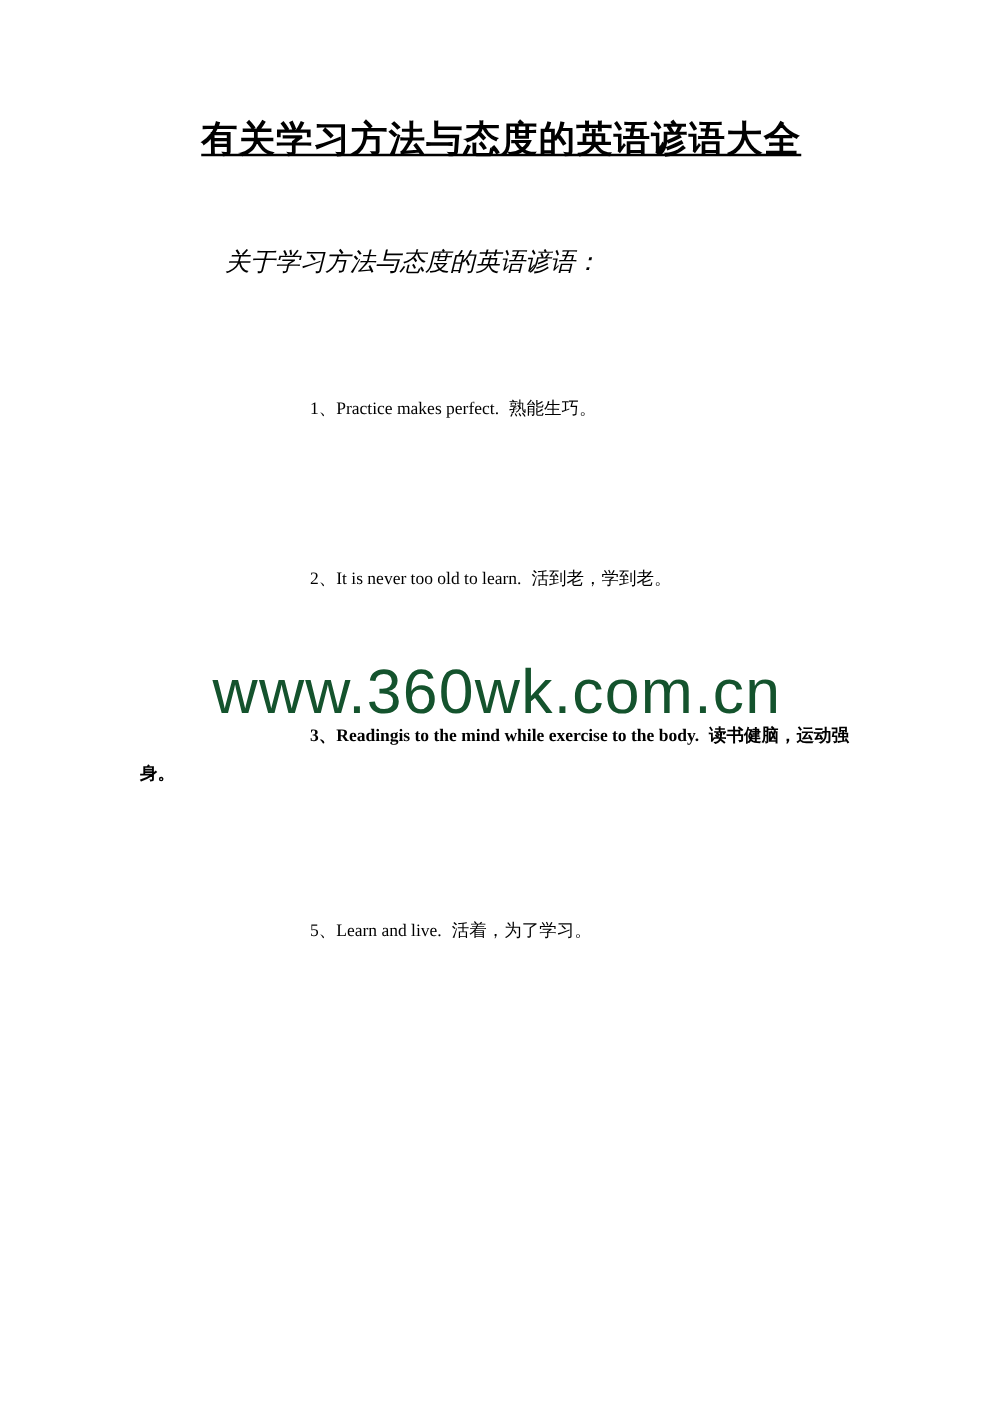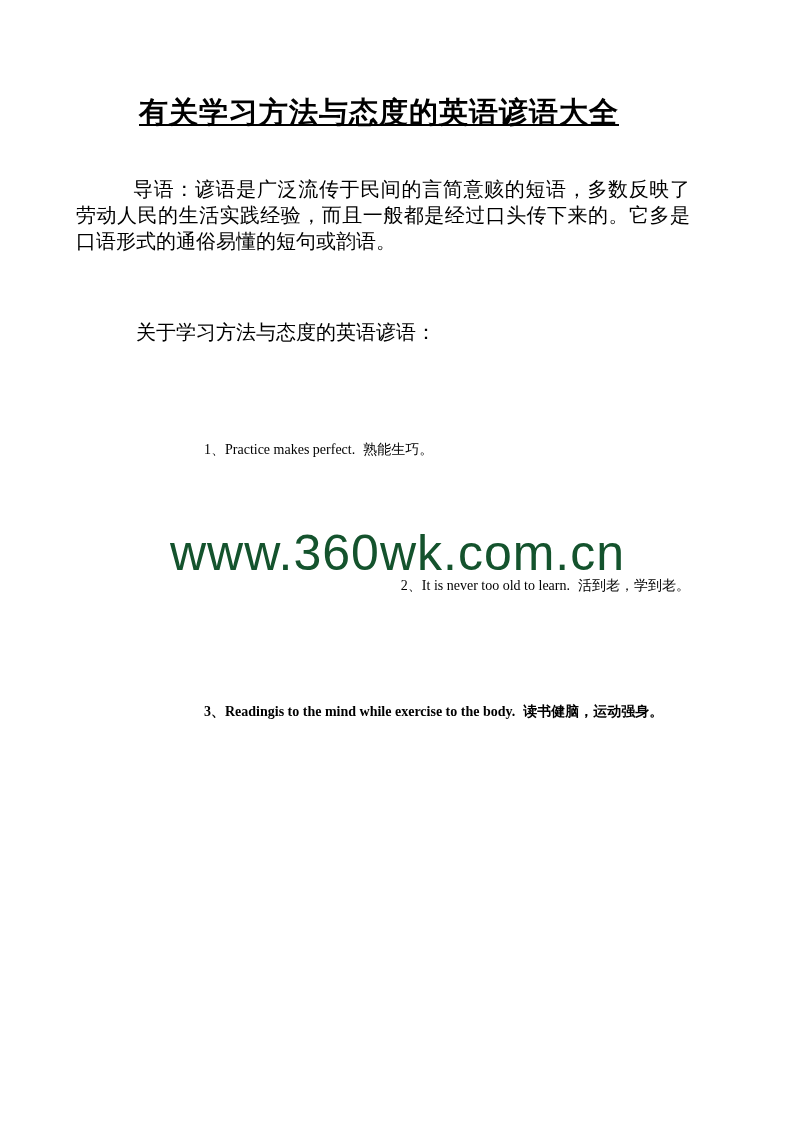"有关学习方法与态度的英语谚语大全" .content { padding: 0 110px 0 68px -> 0 110px 0 112px }
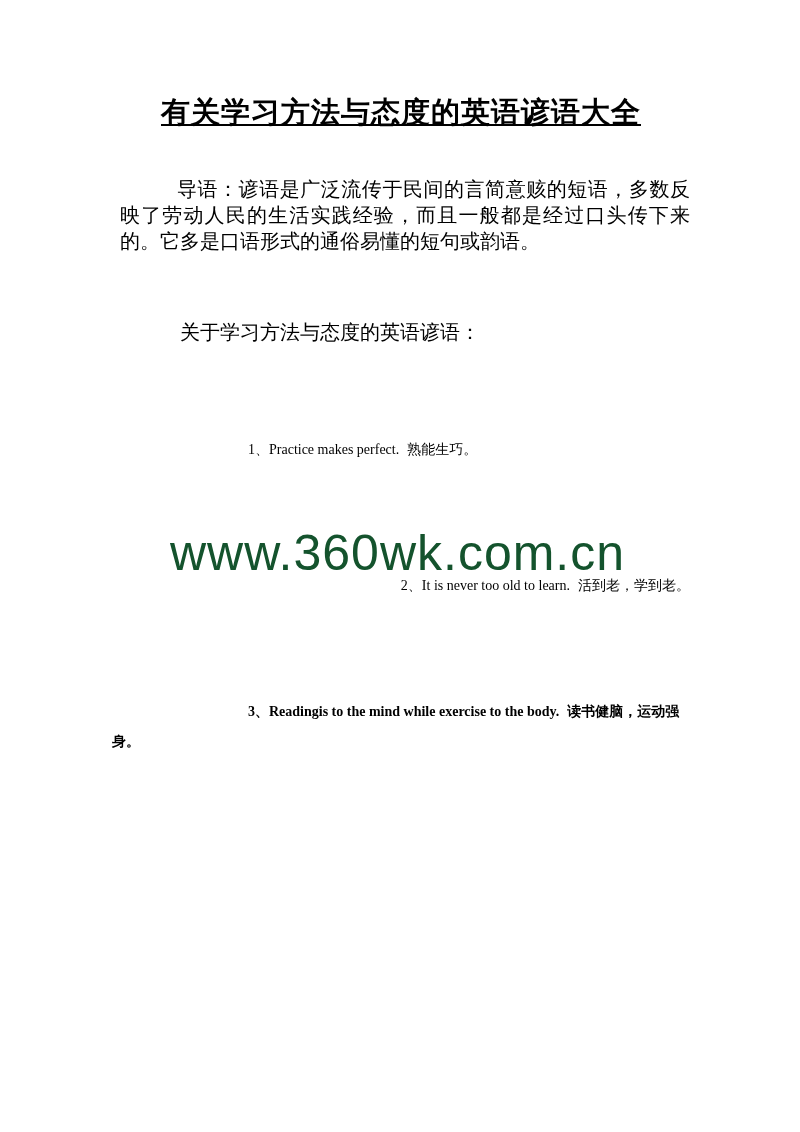"导语：谚语是广泛流传于民间的言简意赅的短语，多数反映了劳动人民的生活实践经验，而" p.intro { html: <p>导语：谚语是广泛流传于民间的言简意赅的短语，多数反映了劳动人民的生活实践经验，而且一般都是经过口头传下来的。它多是口语形式的通俗易懂的短句或韵语。</p> -> none }
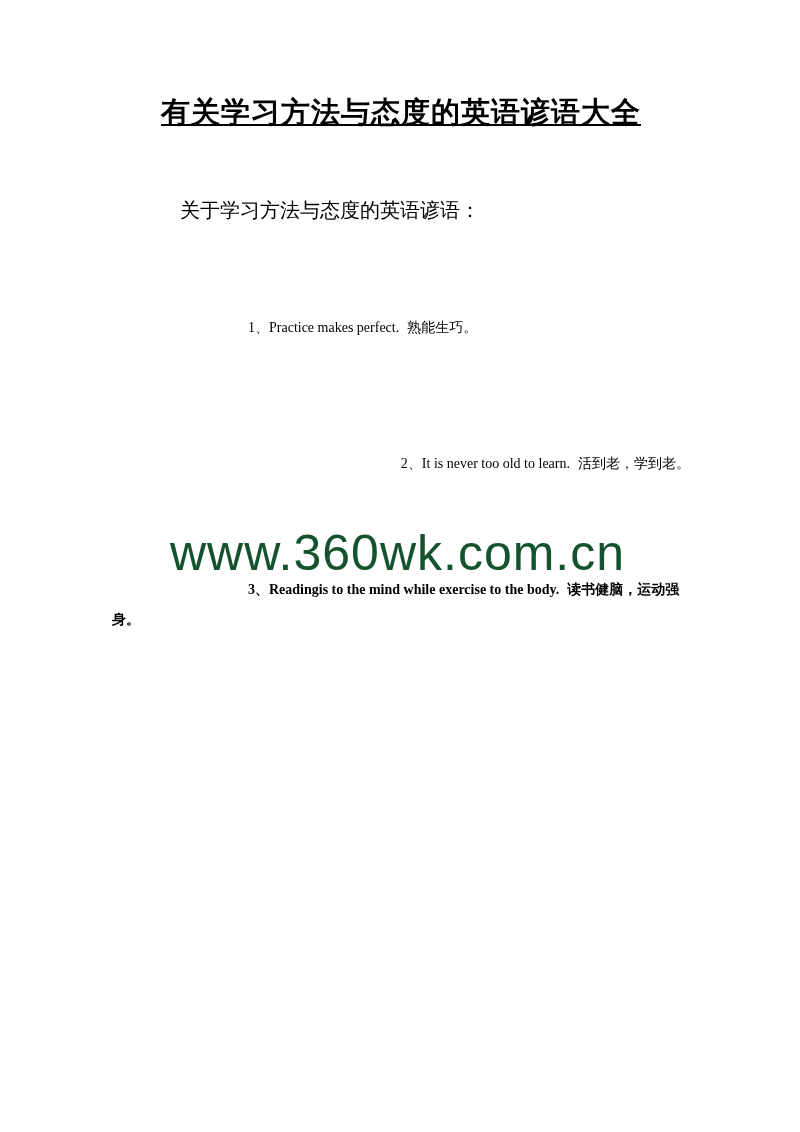"关于学习方法与态度的英语谚语：" .section-heading { font-style: none -> italic }
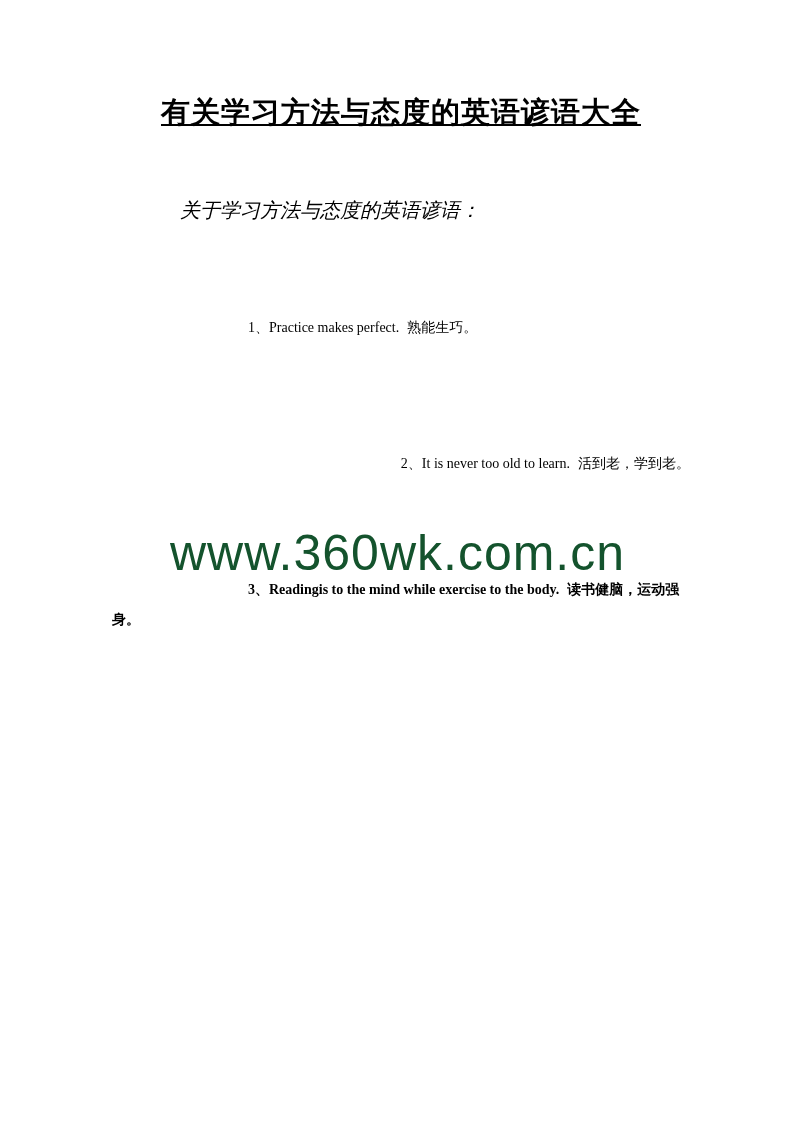"2、It is never too old" .item-2 { text-align: right -> none }
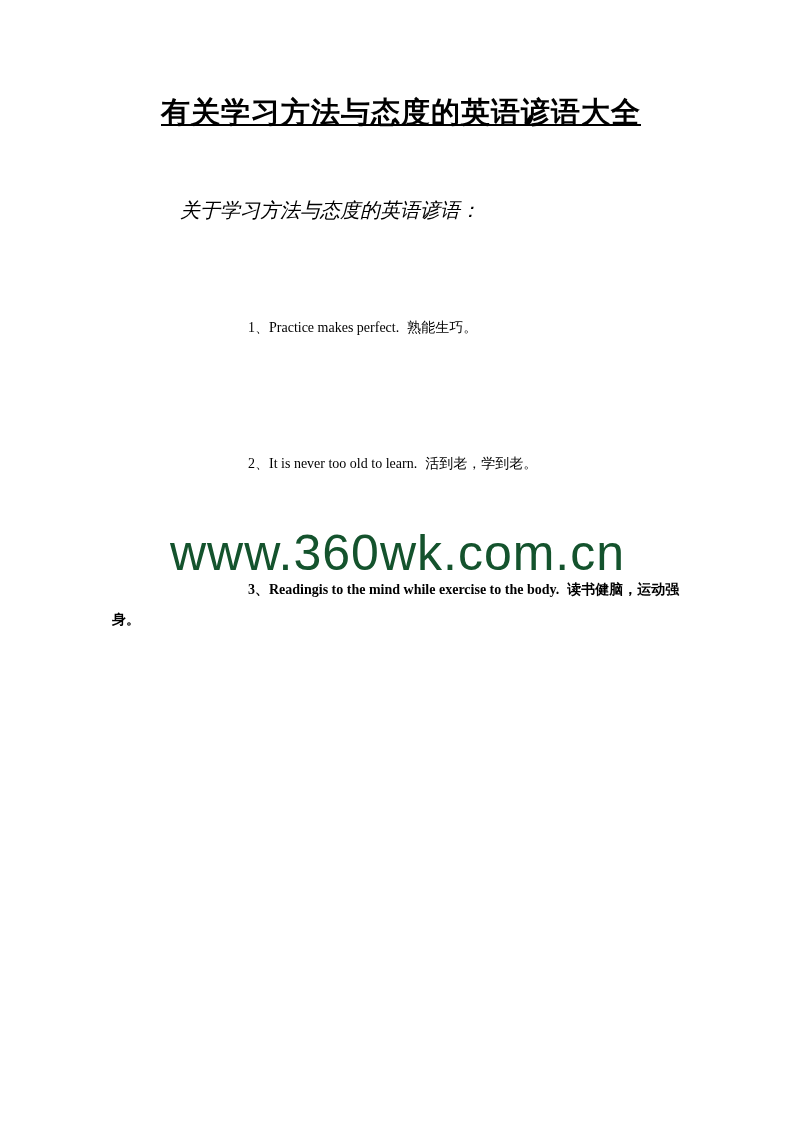"5、Learn and live. 活着，为了学习。" p.item { html: none -> <p> <span>5、</span><span>Learn and live.</span><span>活着，为了学习。</span> </p> }
